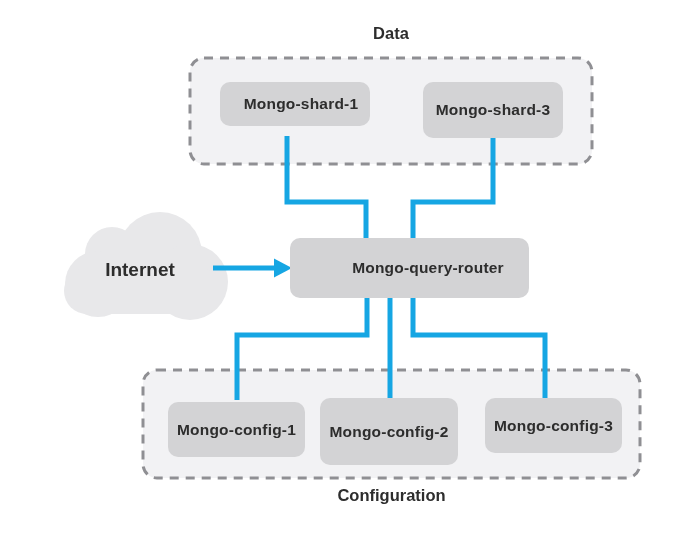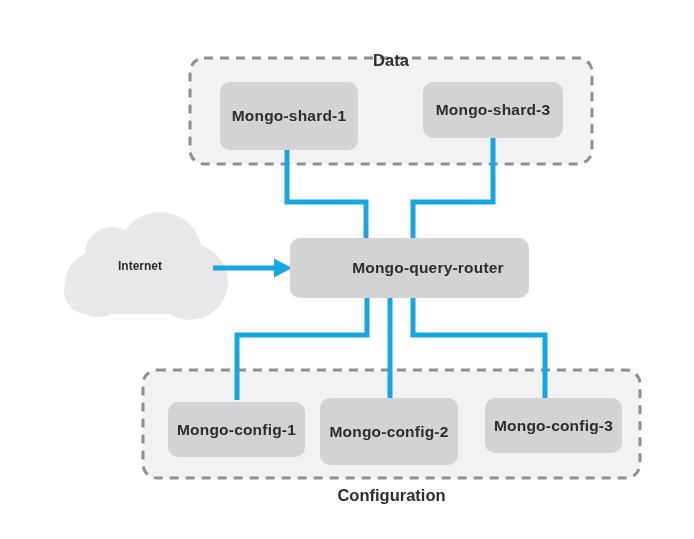"Data" div.group-label { margin-top: 27px -> none }
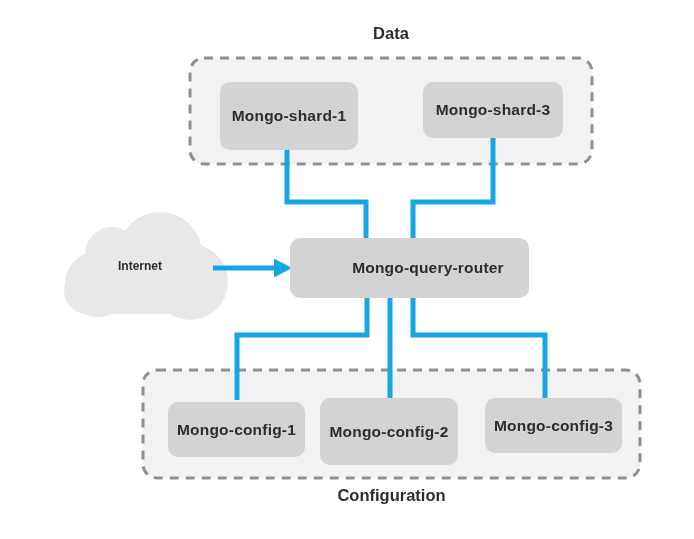"Mongo-shard-1" div.node { height: 68px -> 44px; padding-left: none -> 12px }
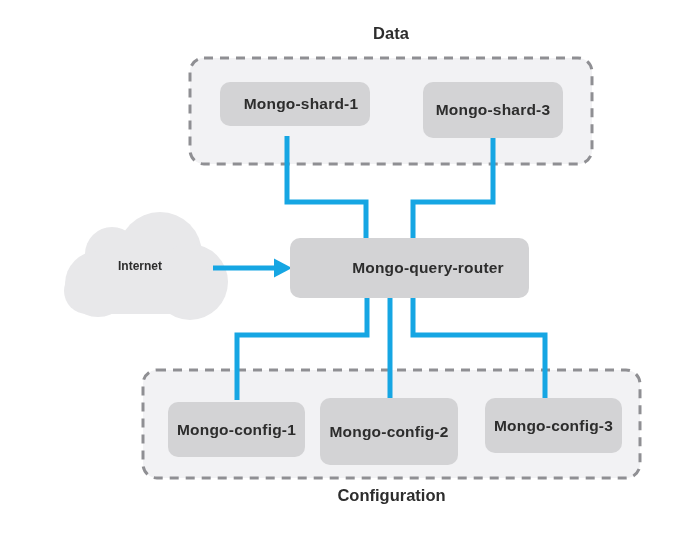"Internet" .cloud-label { font-size: 12px -> 19px }
